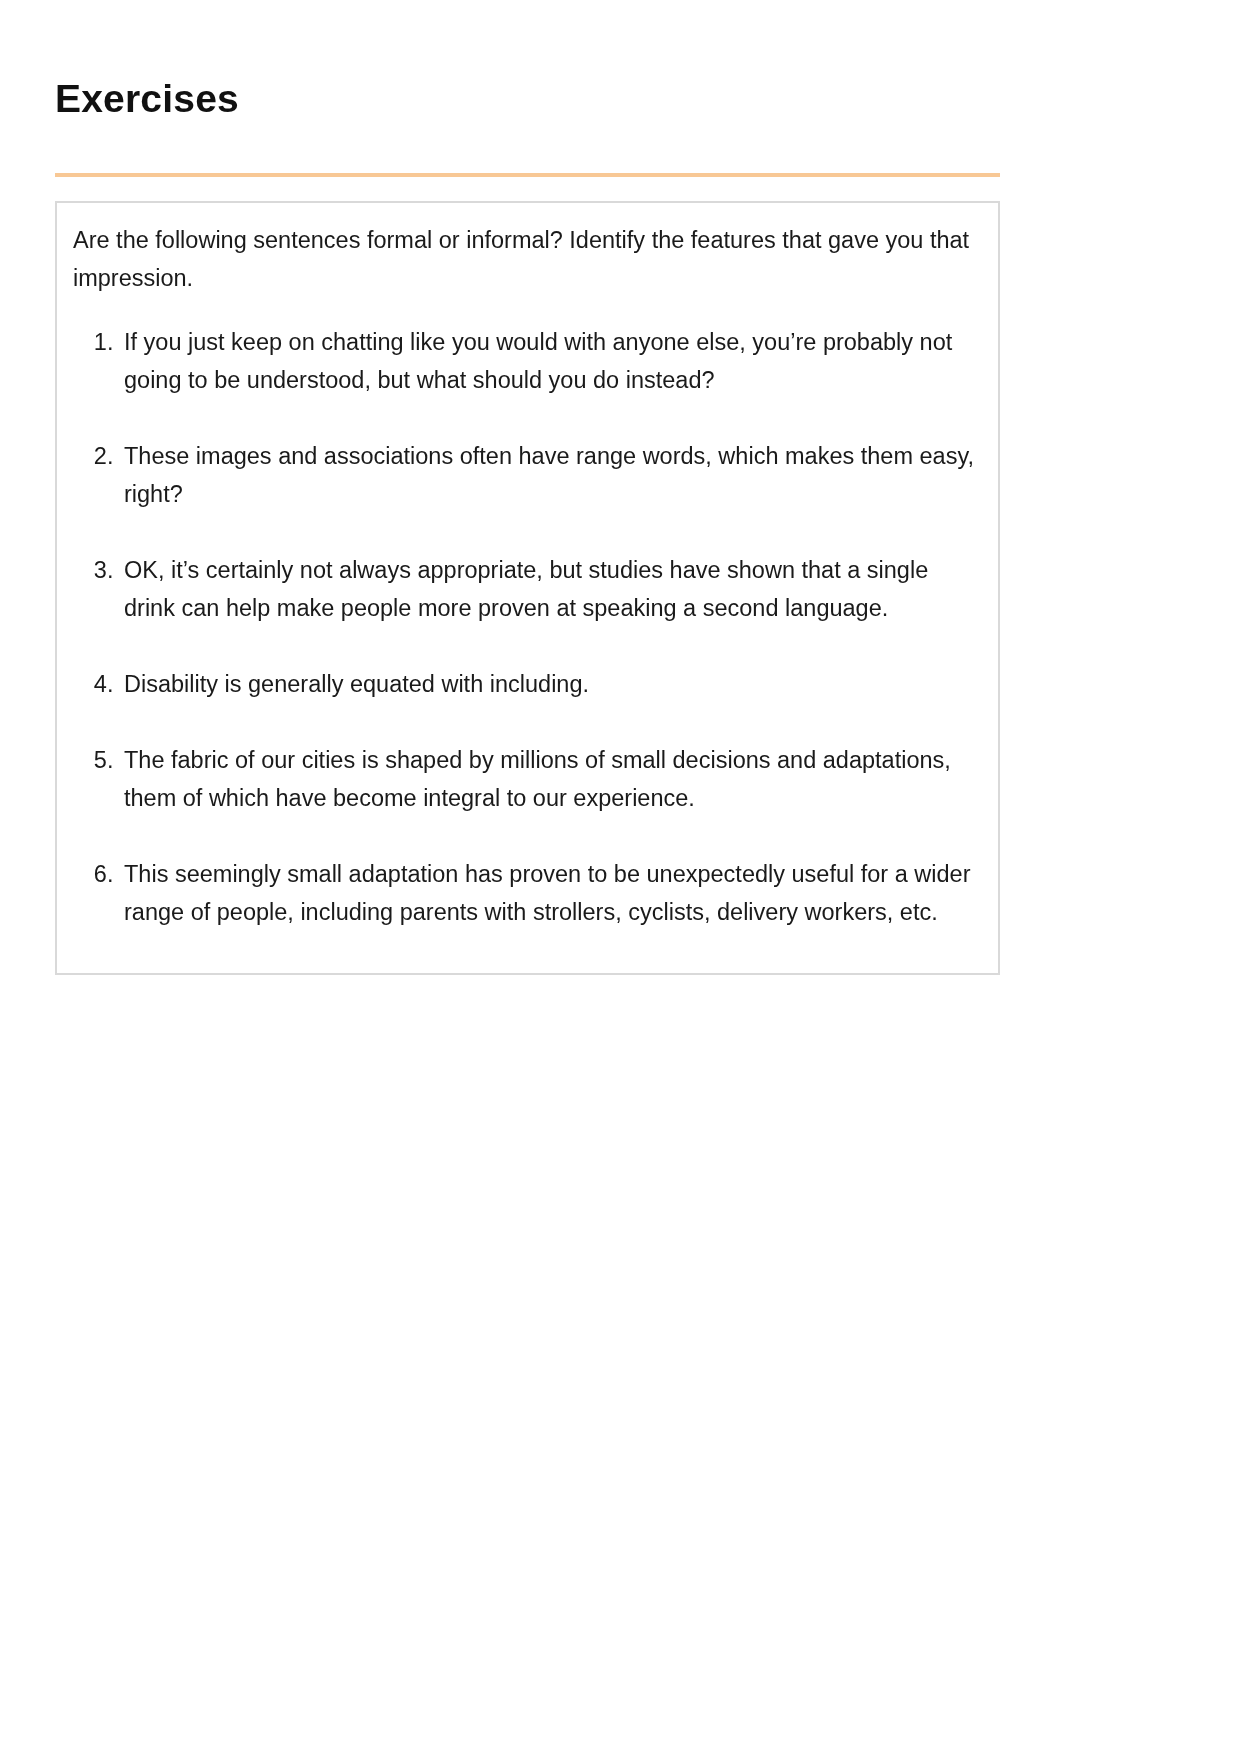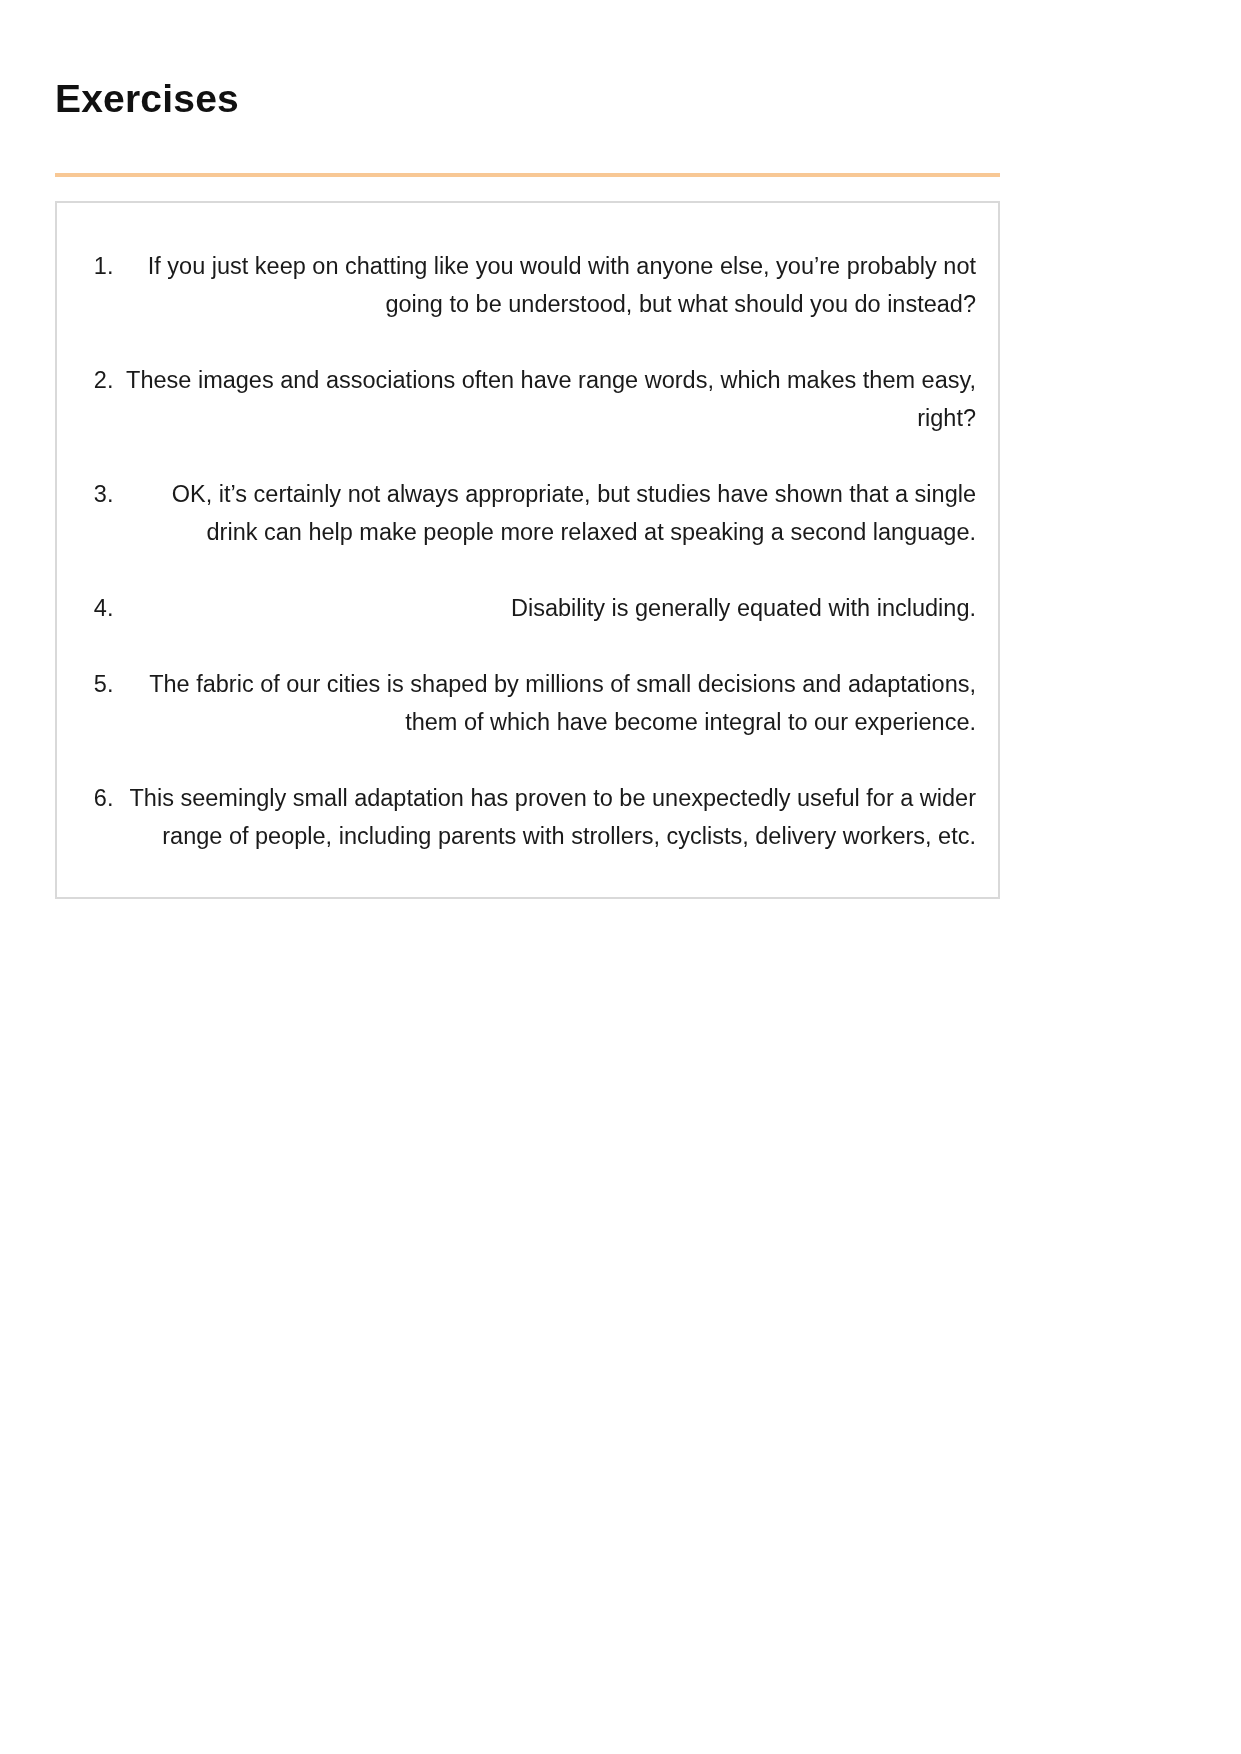"Are the following sentences formal" p.exercise-prompt { html: none -> <p>Are the following sentences formal or informal? Identify the features that gave you that impression.</p> }
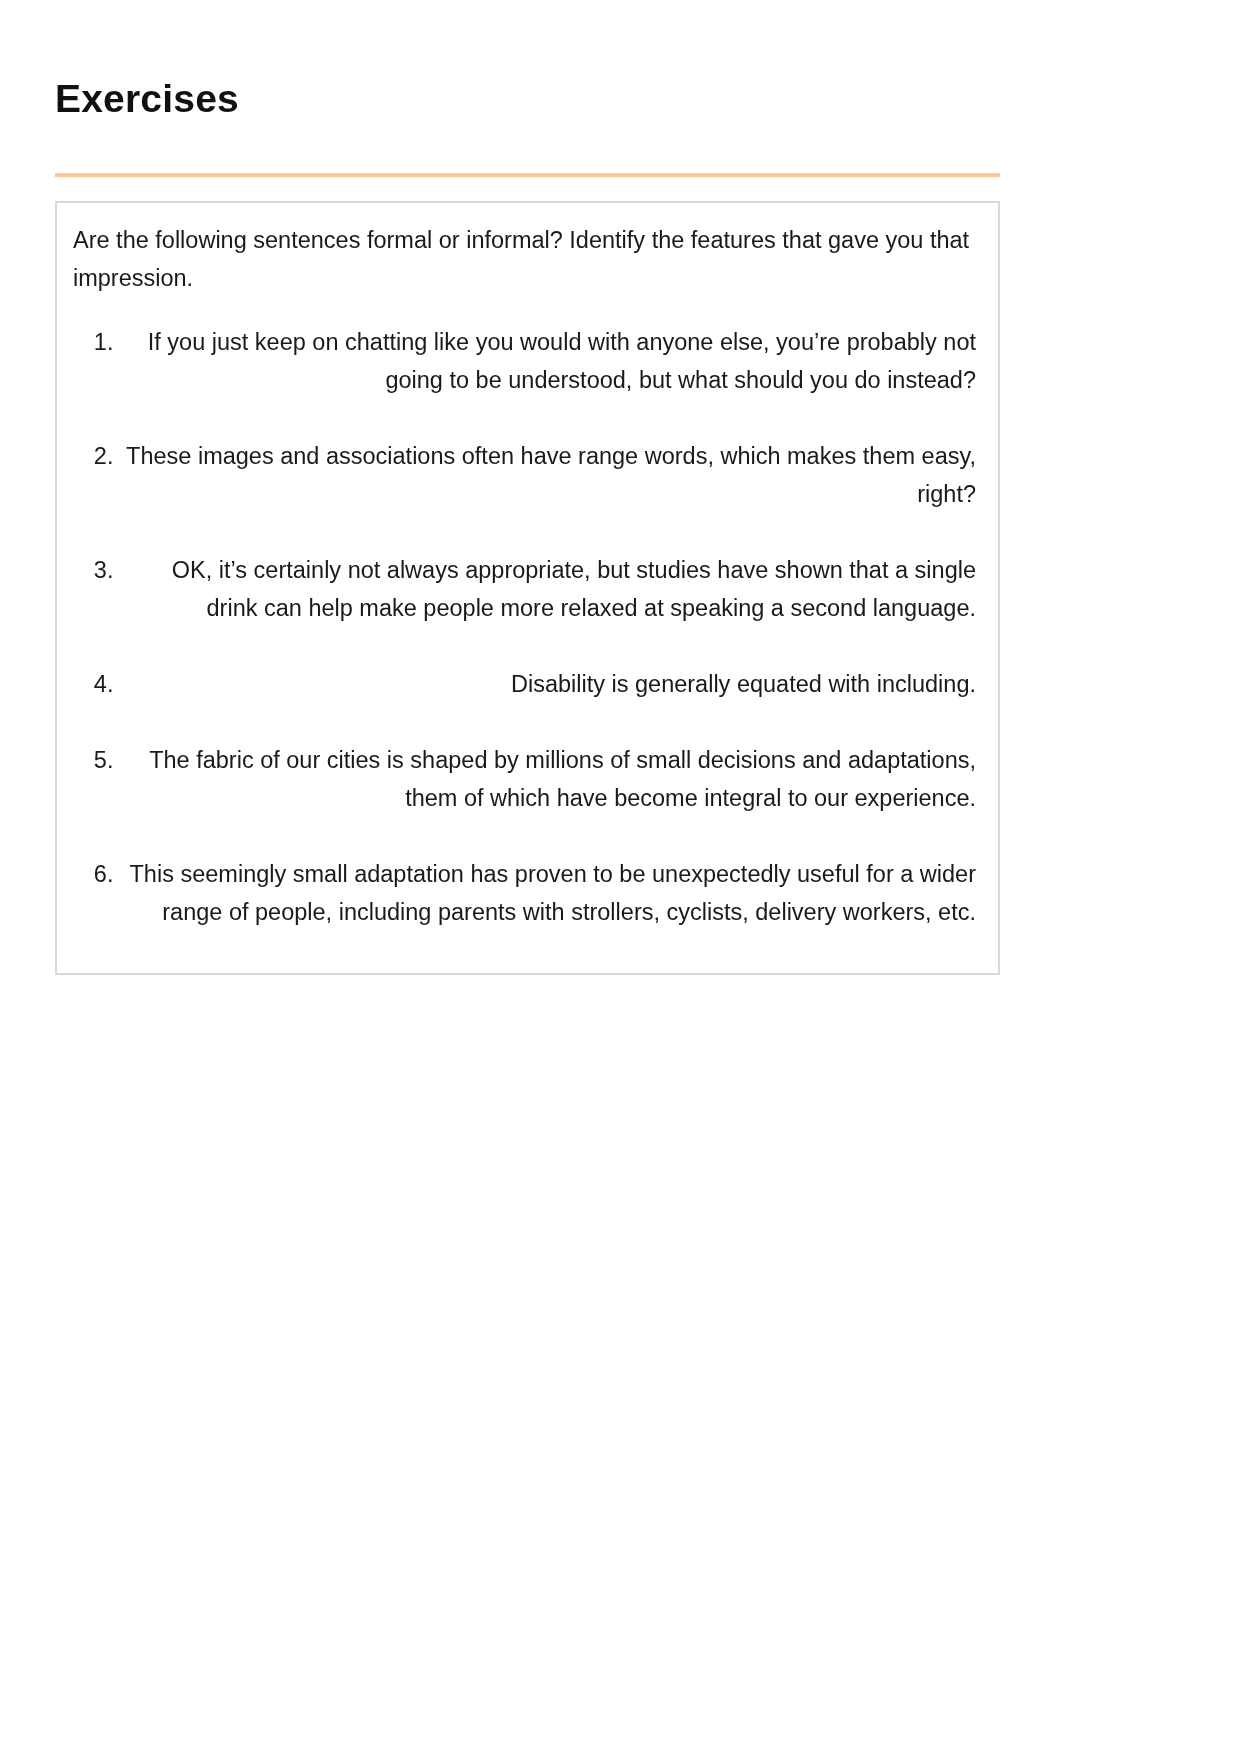"If you just keep on" .exercise-list { text-align: right -> none }
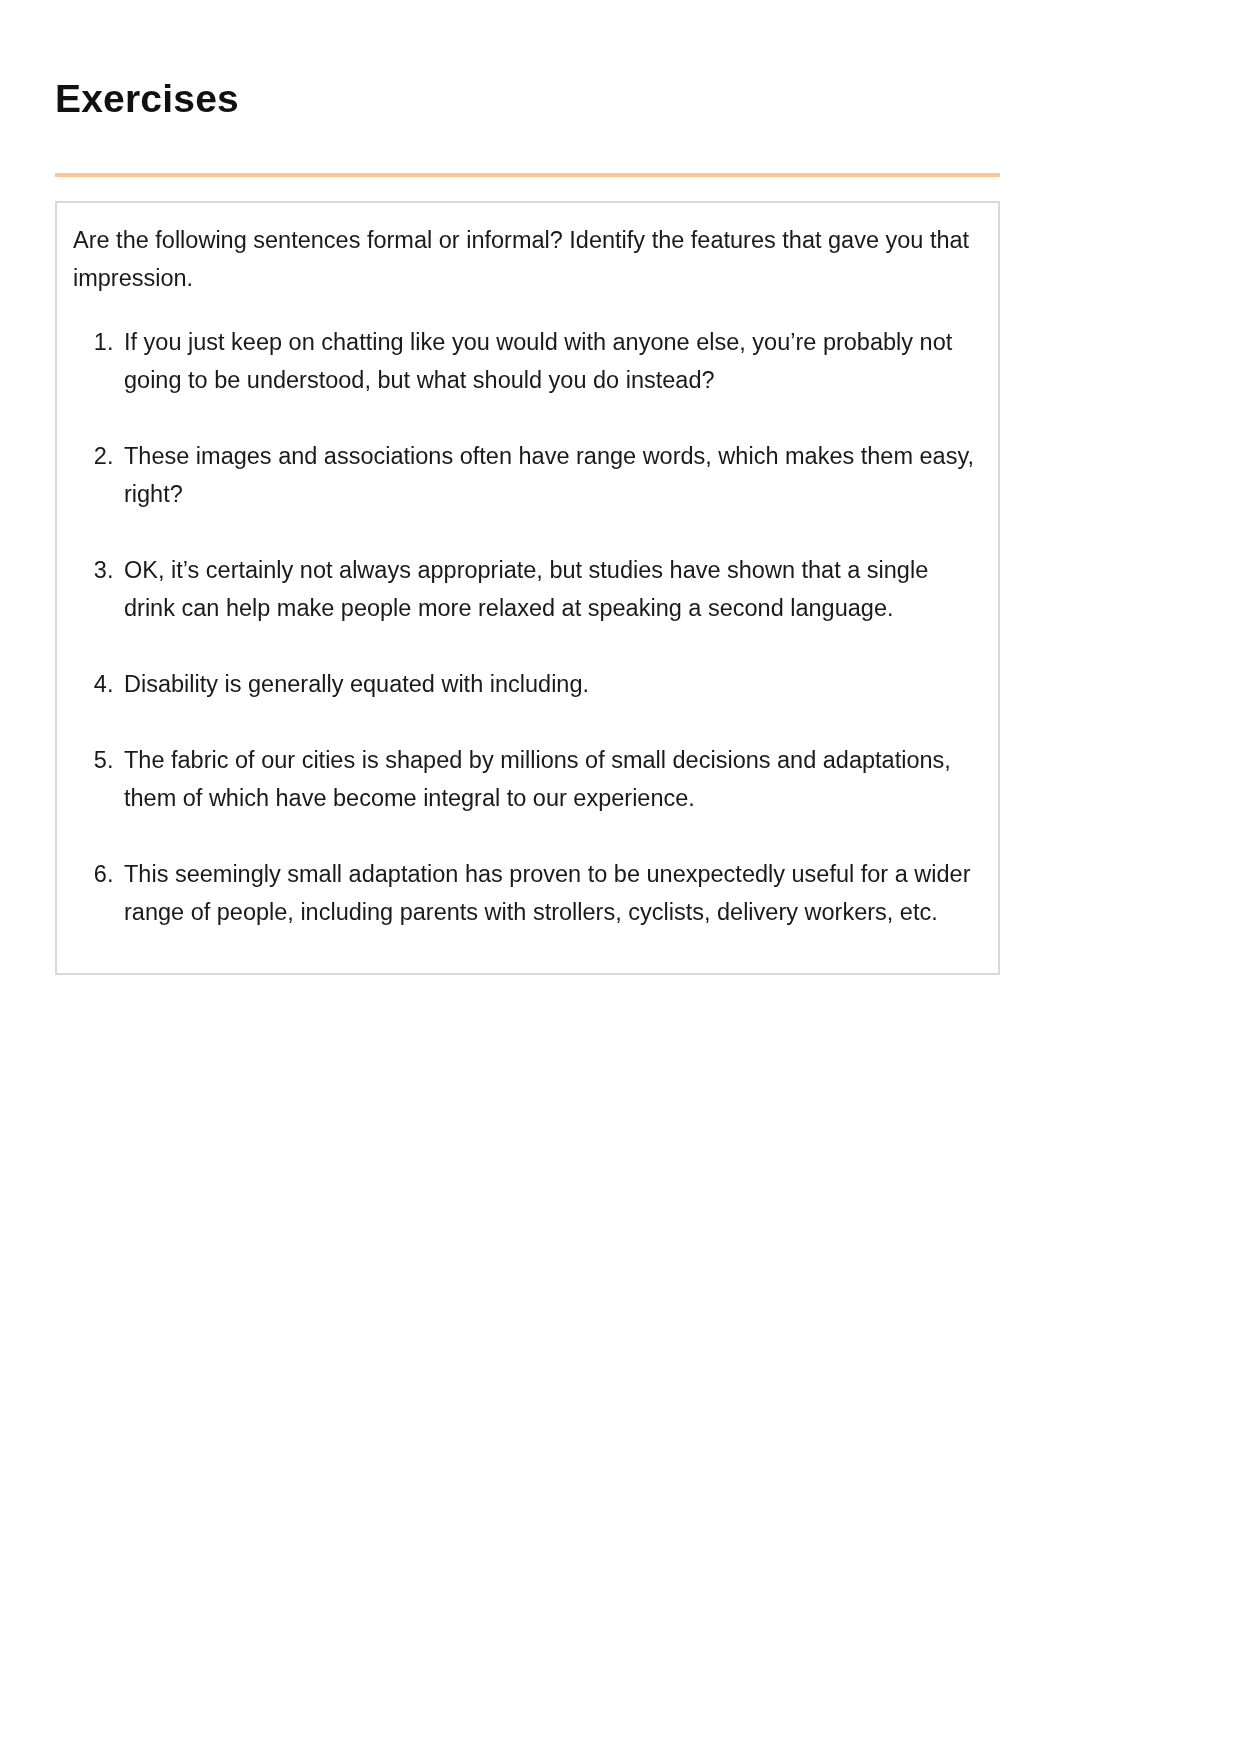"OK, it’s certainly not always" li { text: relaxed -> proven }
